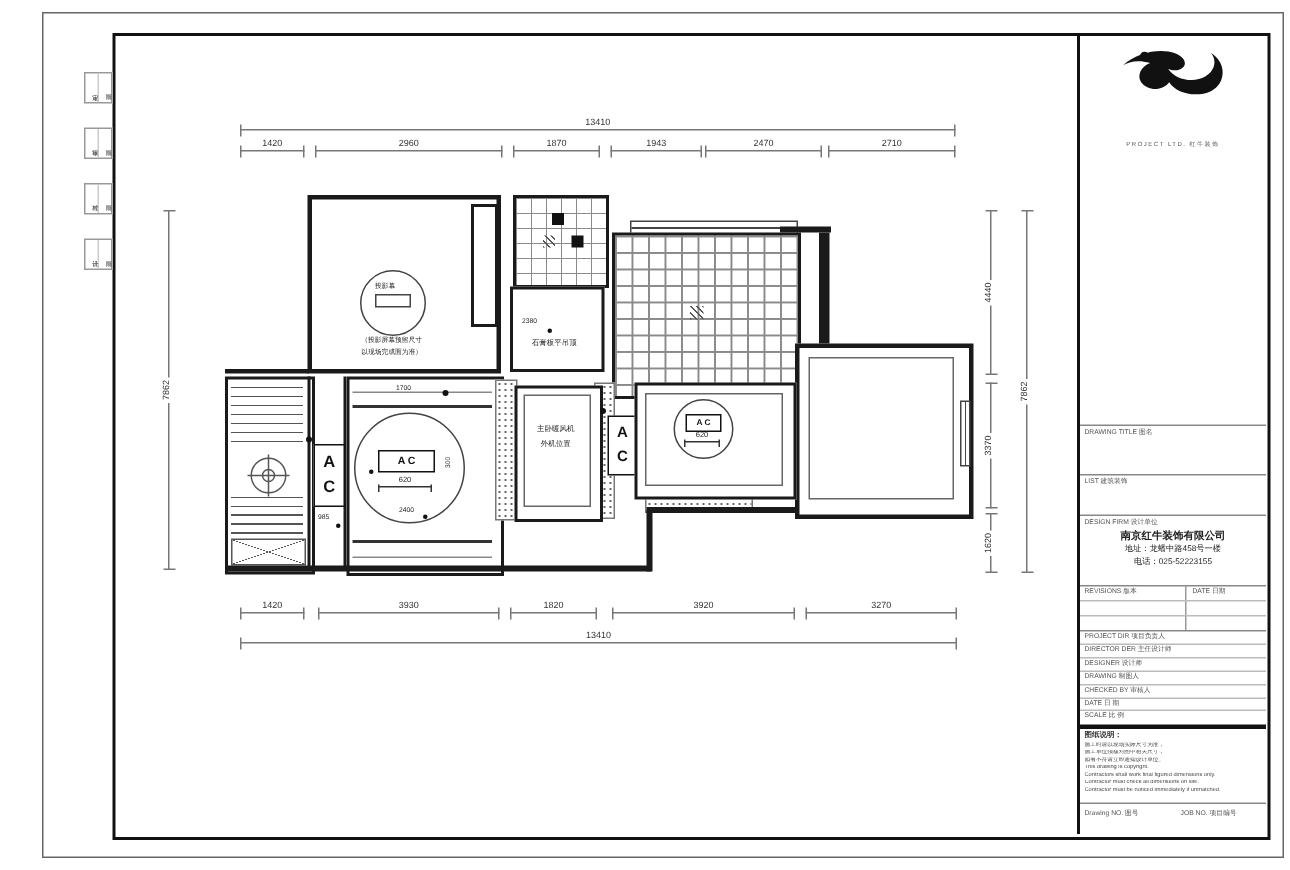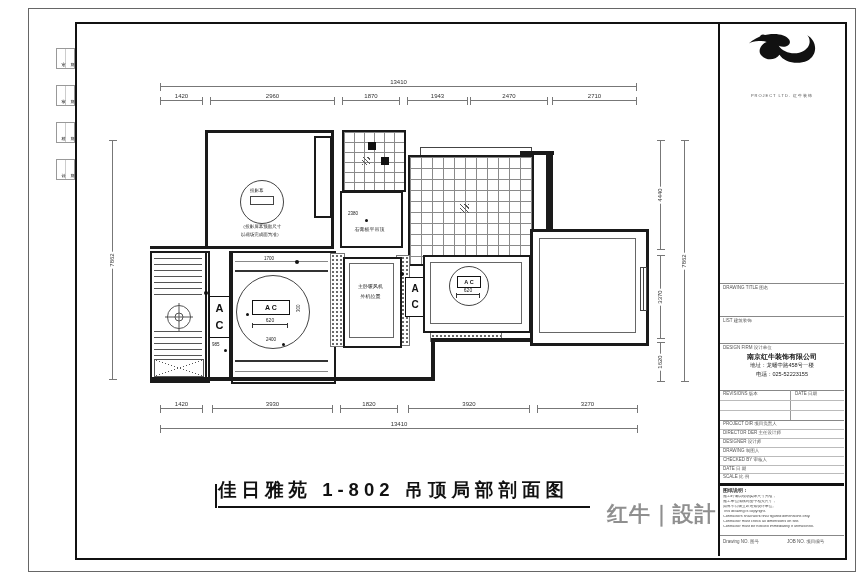"佳日雅苑 1-802 吊顶局部剖面图" div.drawing-title { html: <div>佳日雅苑 1-802 吊顶局部剖面图</div> -> none }
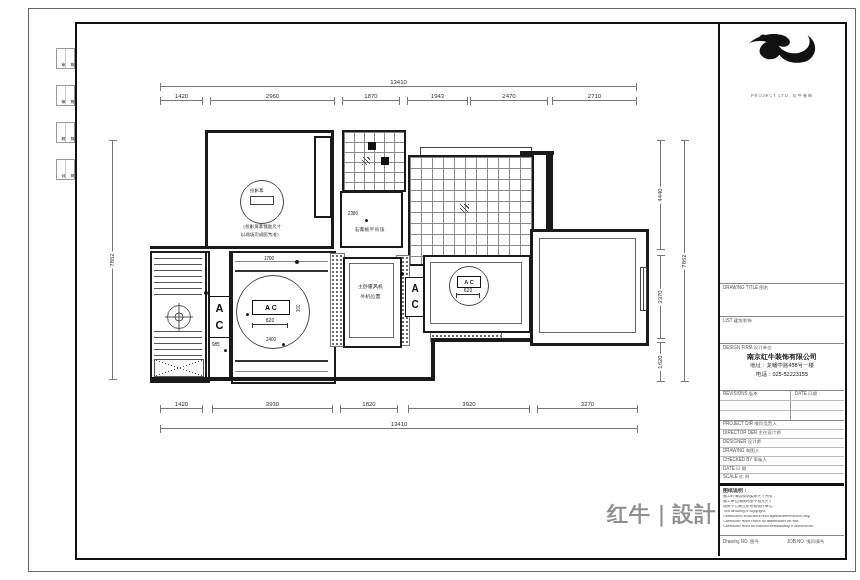"红牛｜設計" div.footer-brand { html: <div>红牛｜設計</div> -> none }
